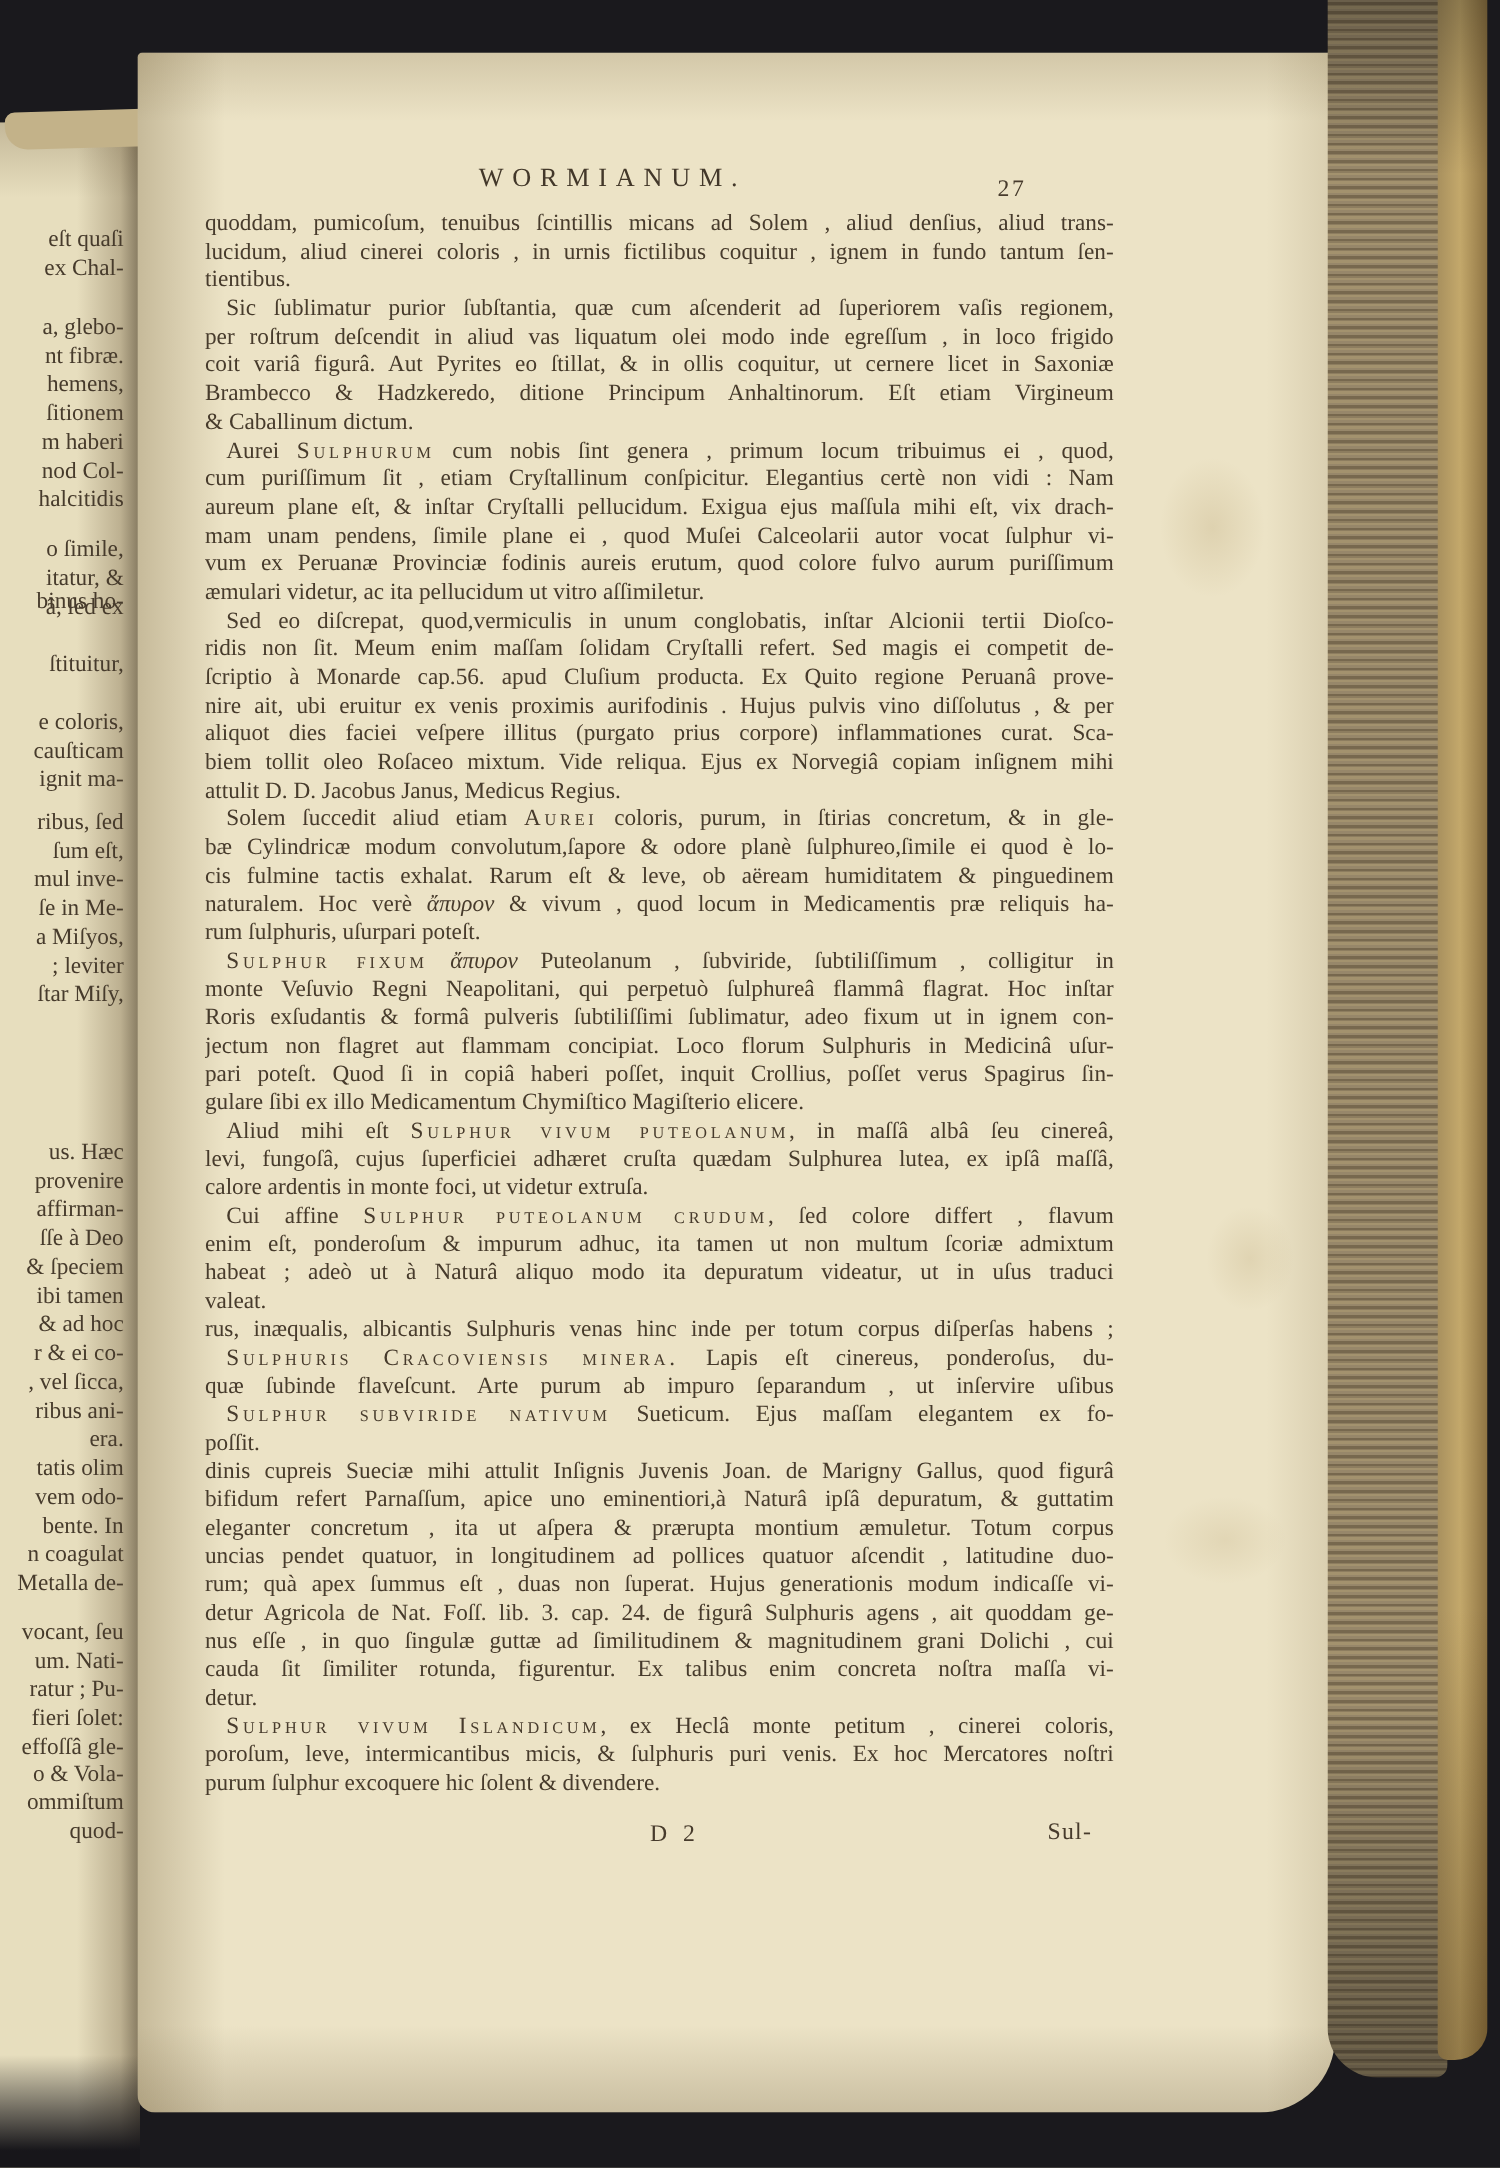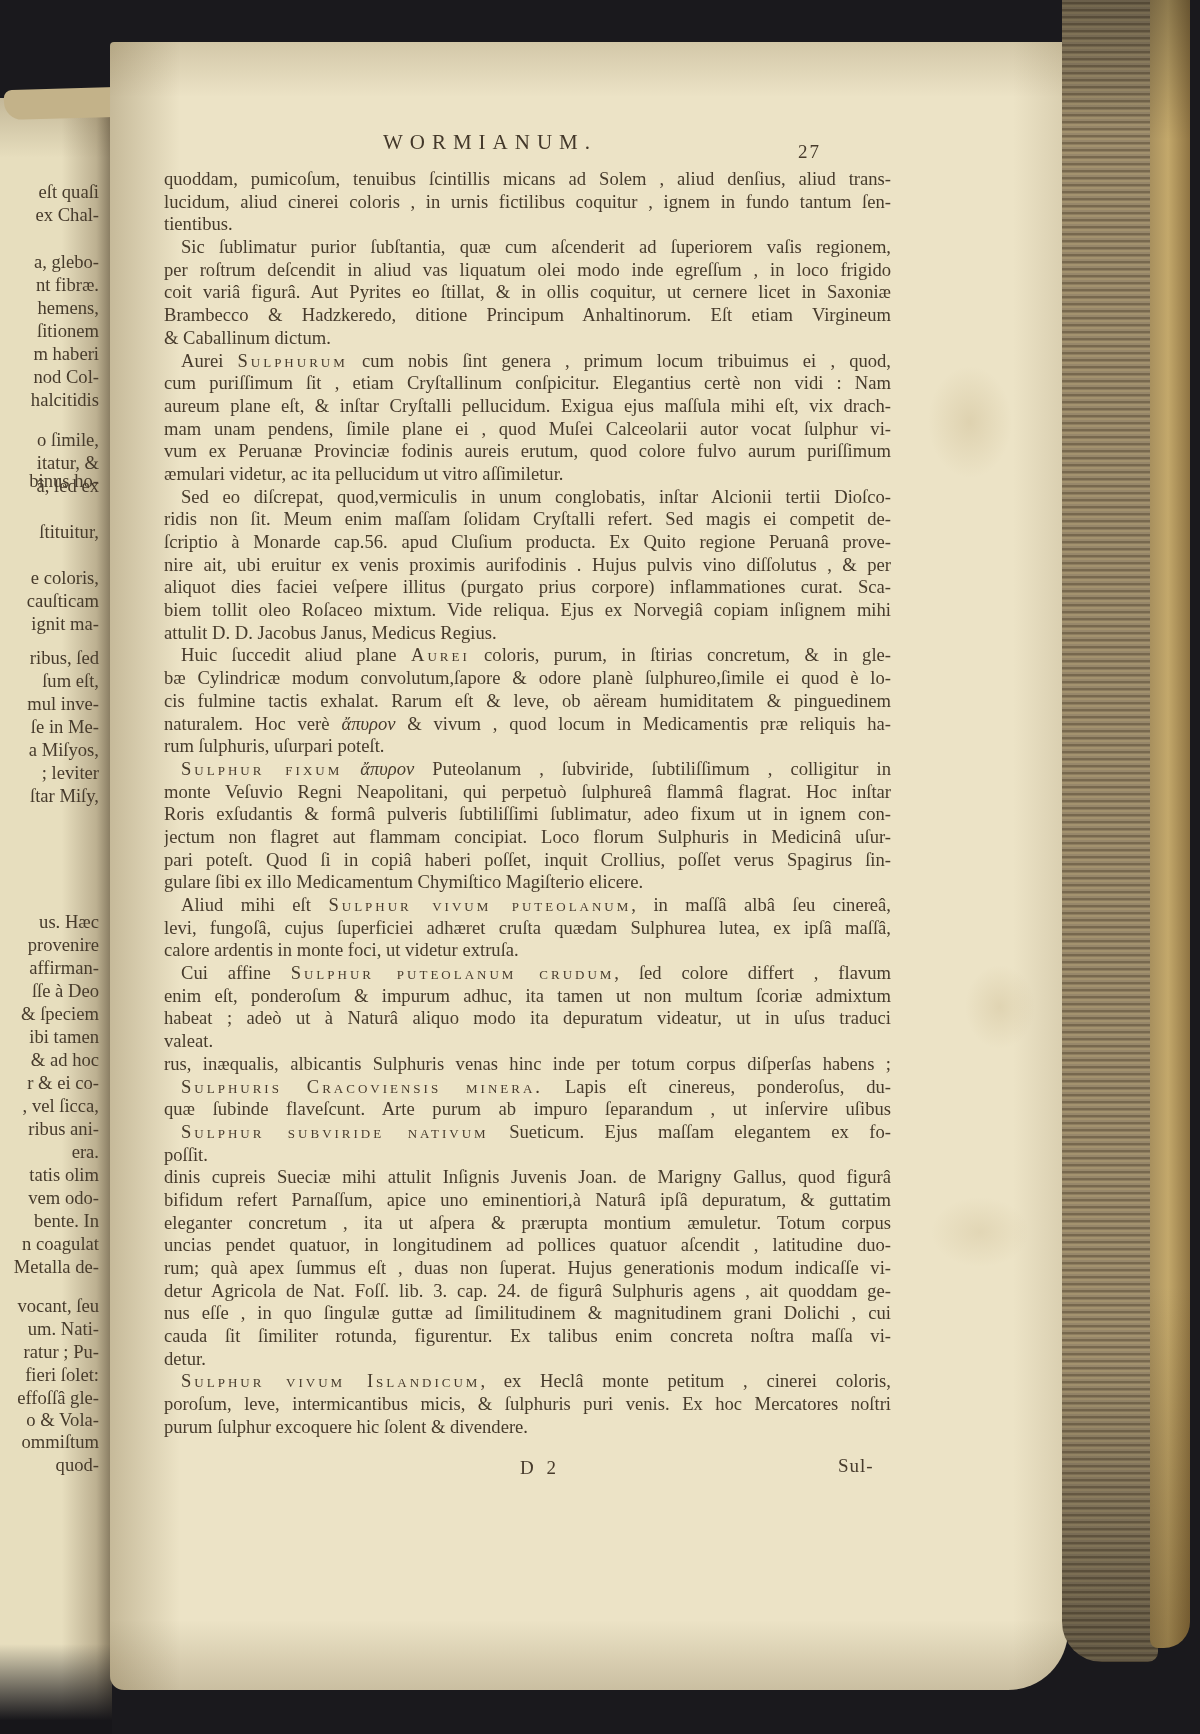"Huic ſuccedit aliud plane" span.t { text: Huic ſuccedit aliud plane -> Solem ſuccedit aliud etiam }
